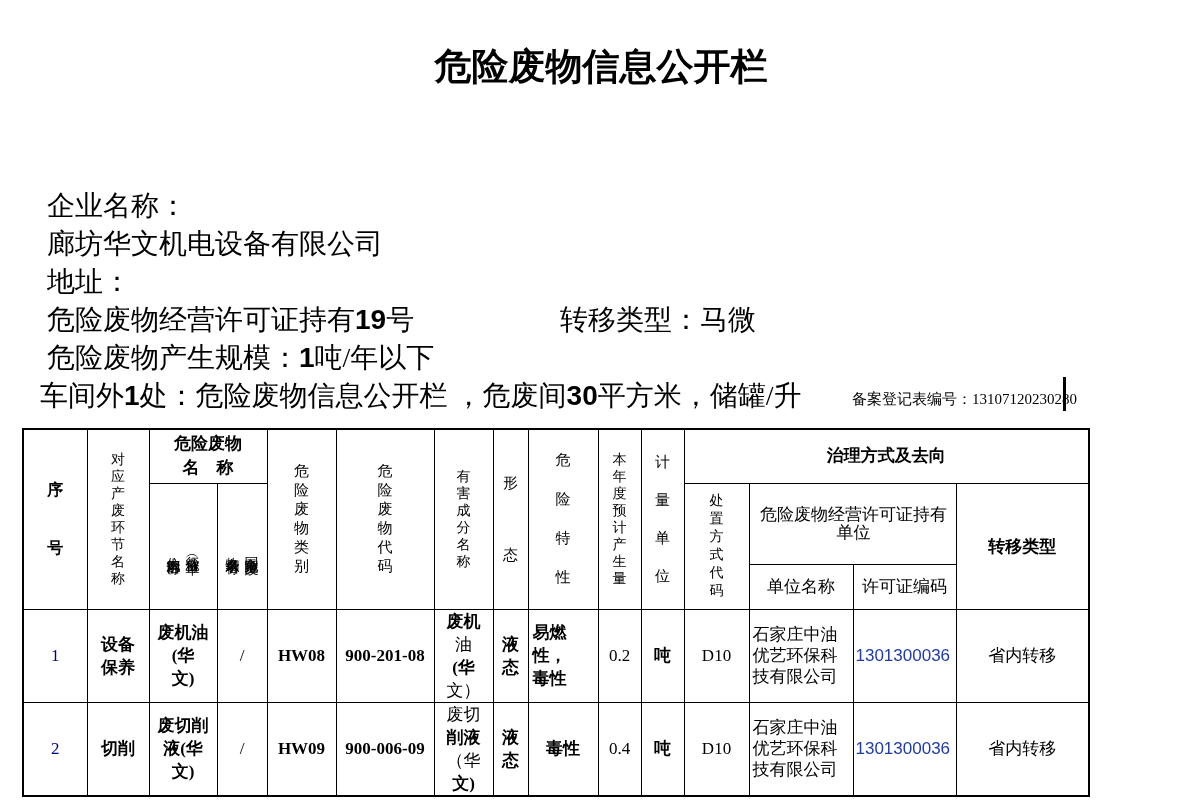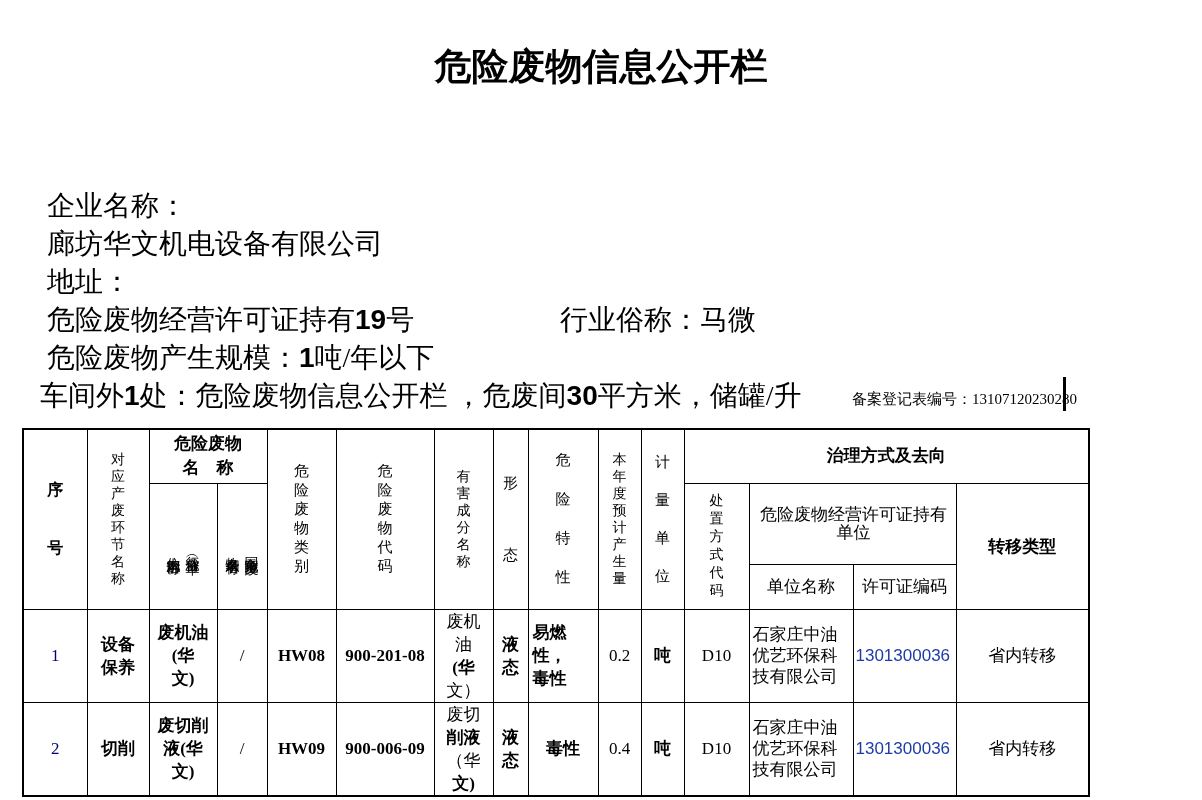"行业俗称：马微" div.abs { text: 行业俗称 -> 转移类型 }
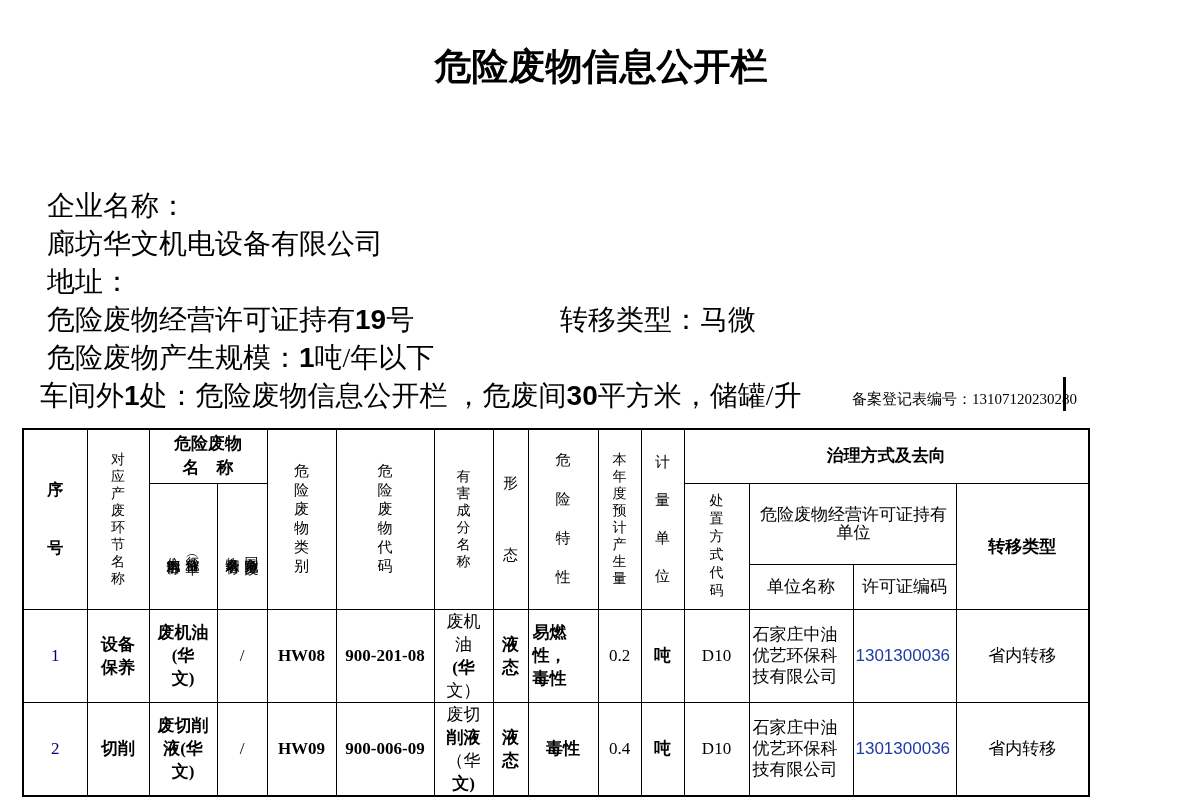"废机" span { font-weight: normal -> bold }
